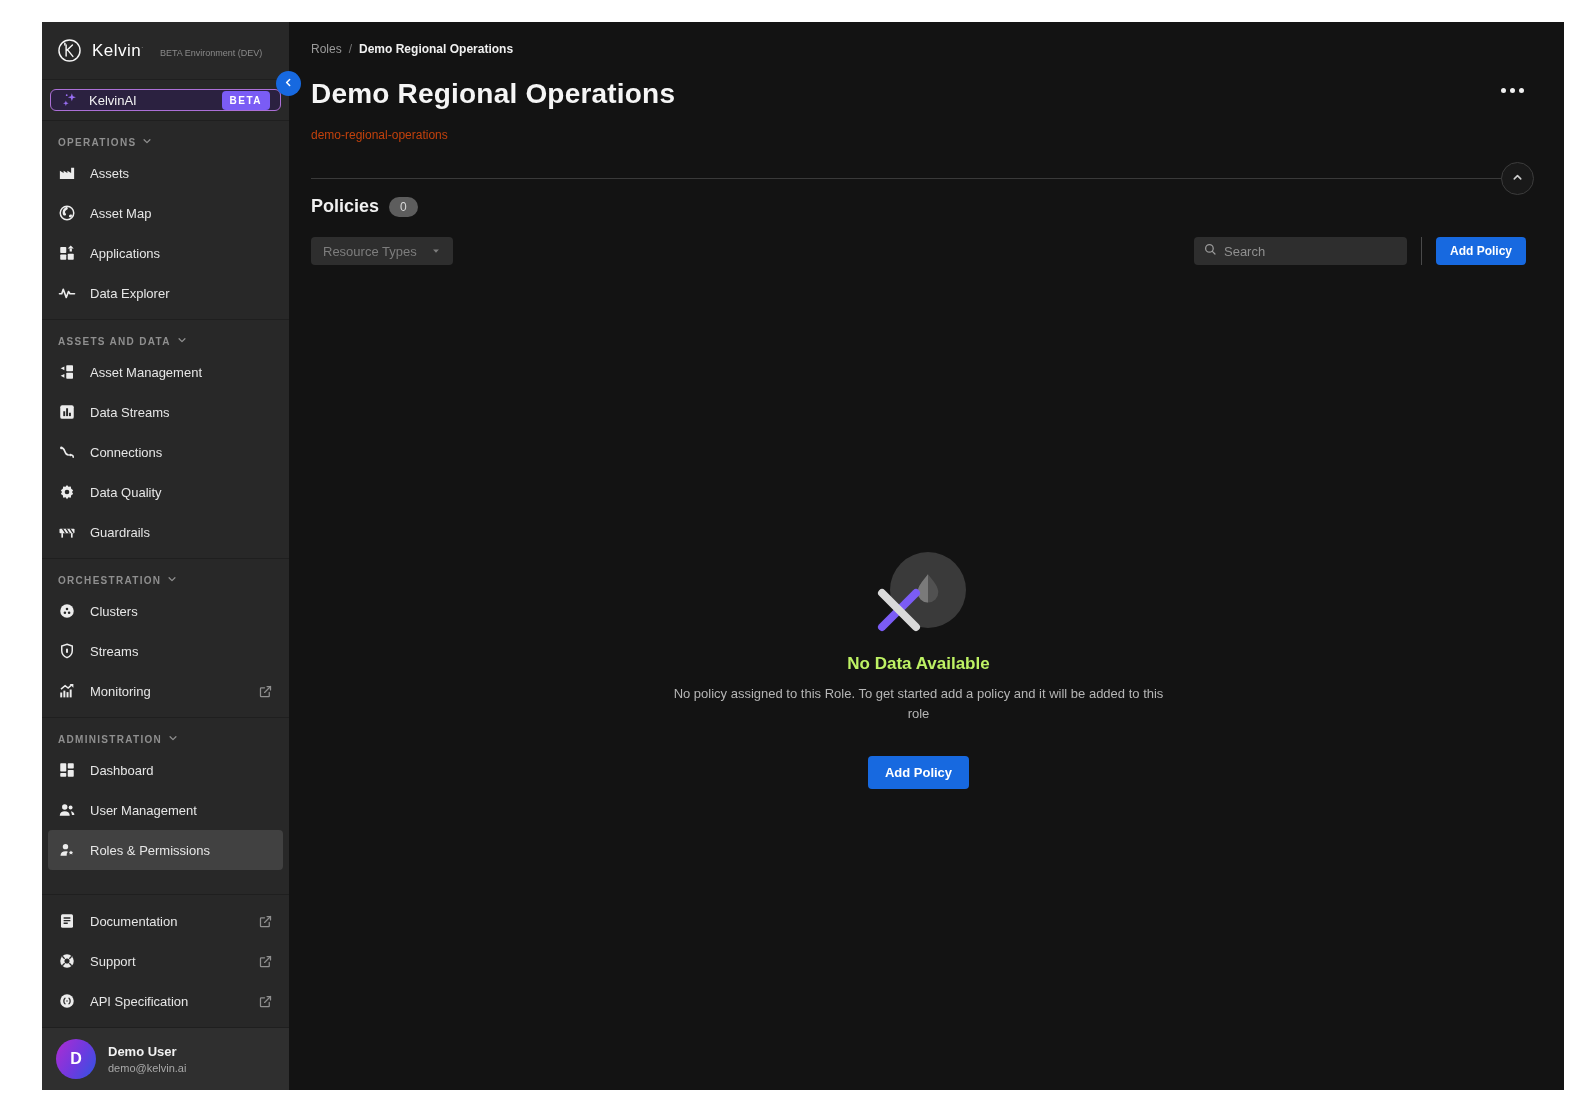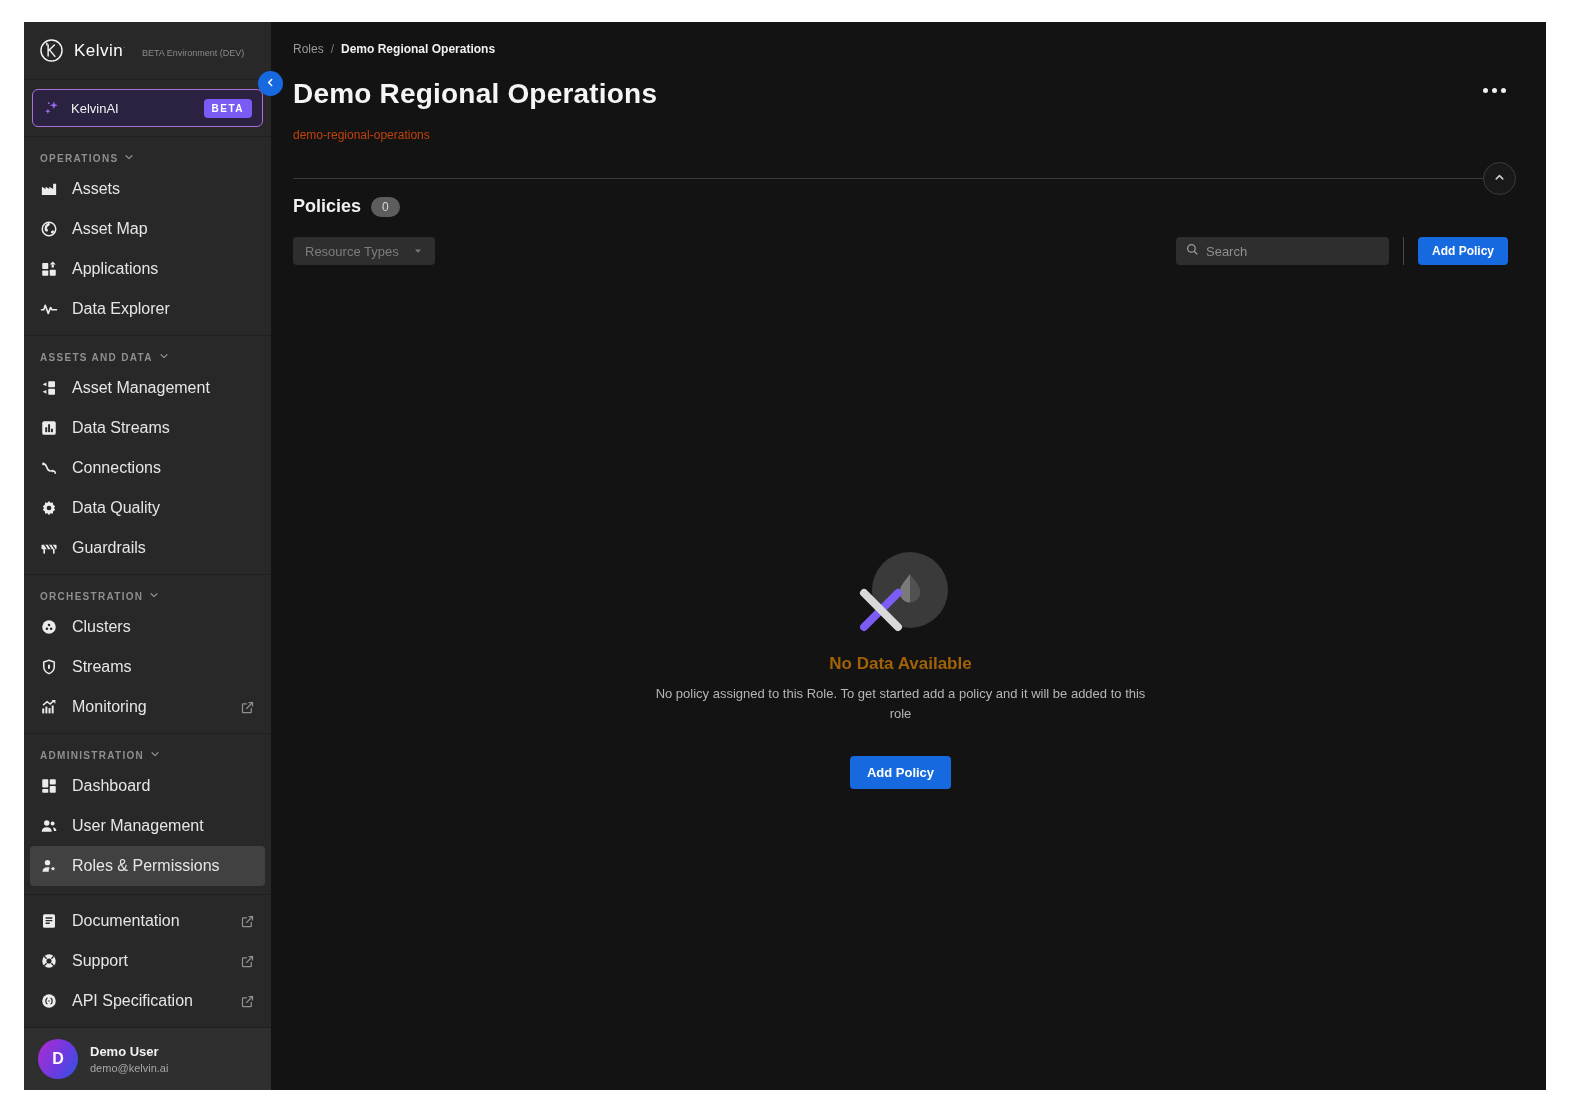"Kelvin" .app { left: 24px -> 42px }
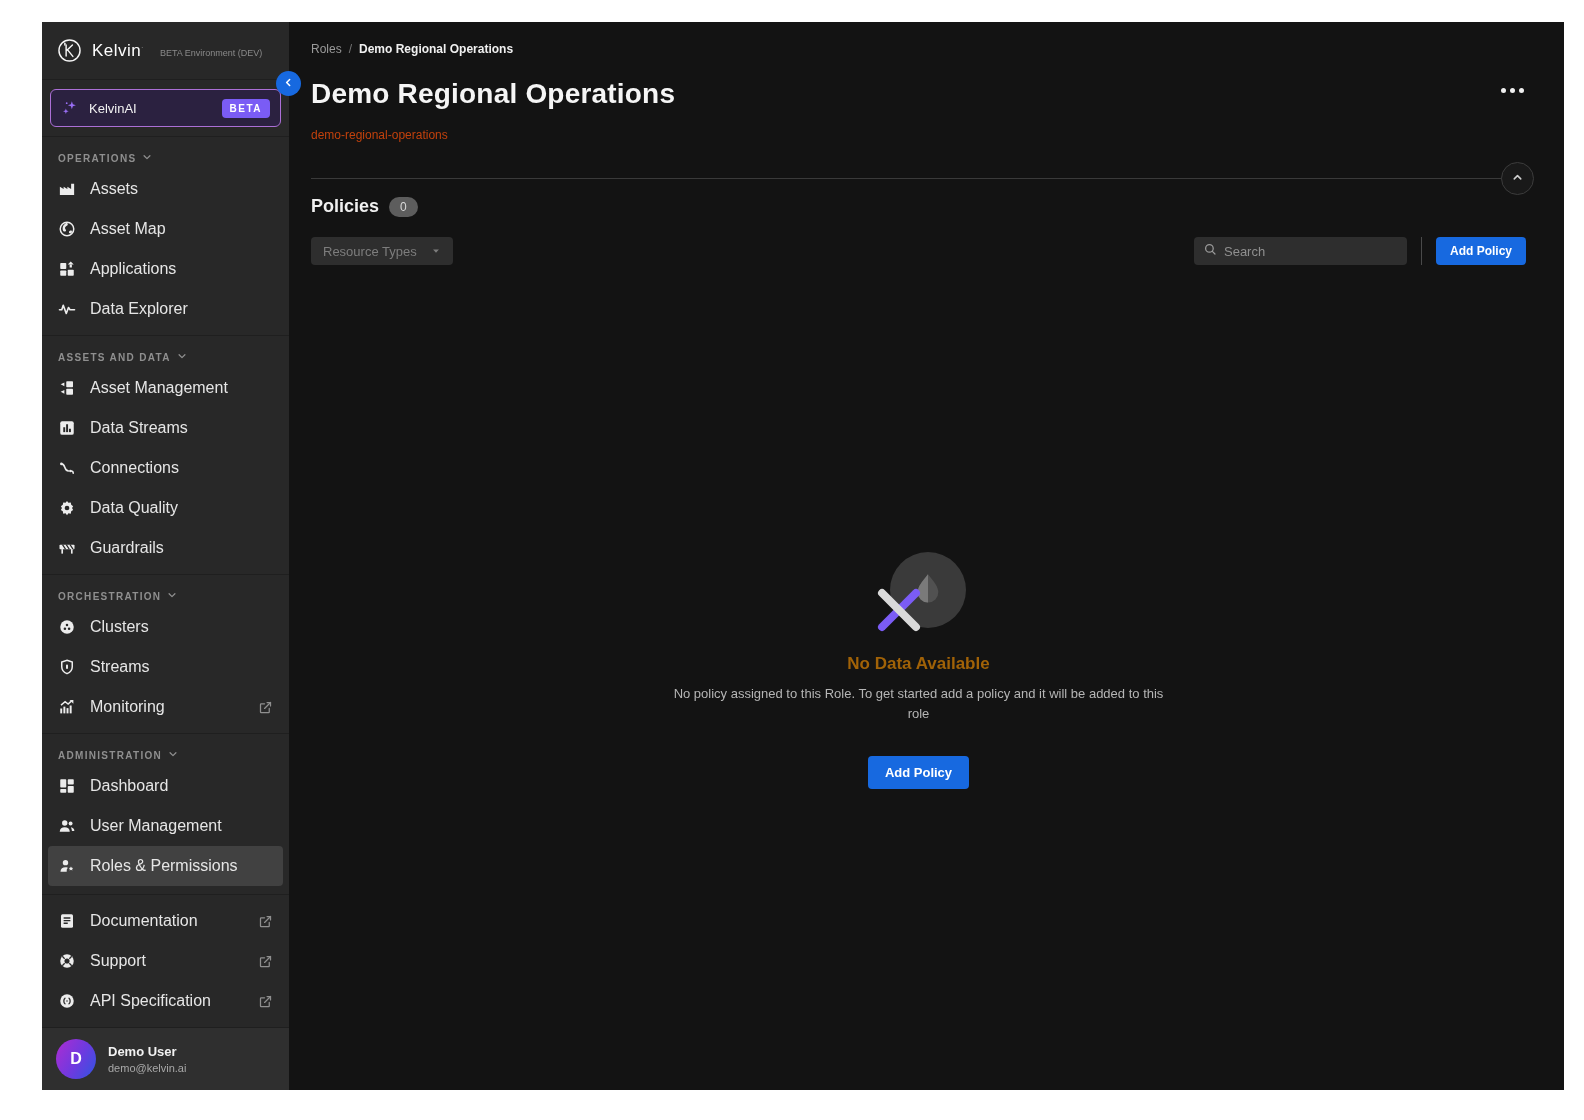"KelvinAI" .kelvinai { height: 38px -> 22px }
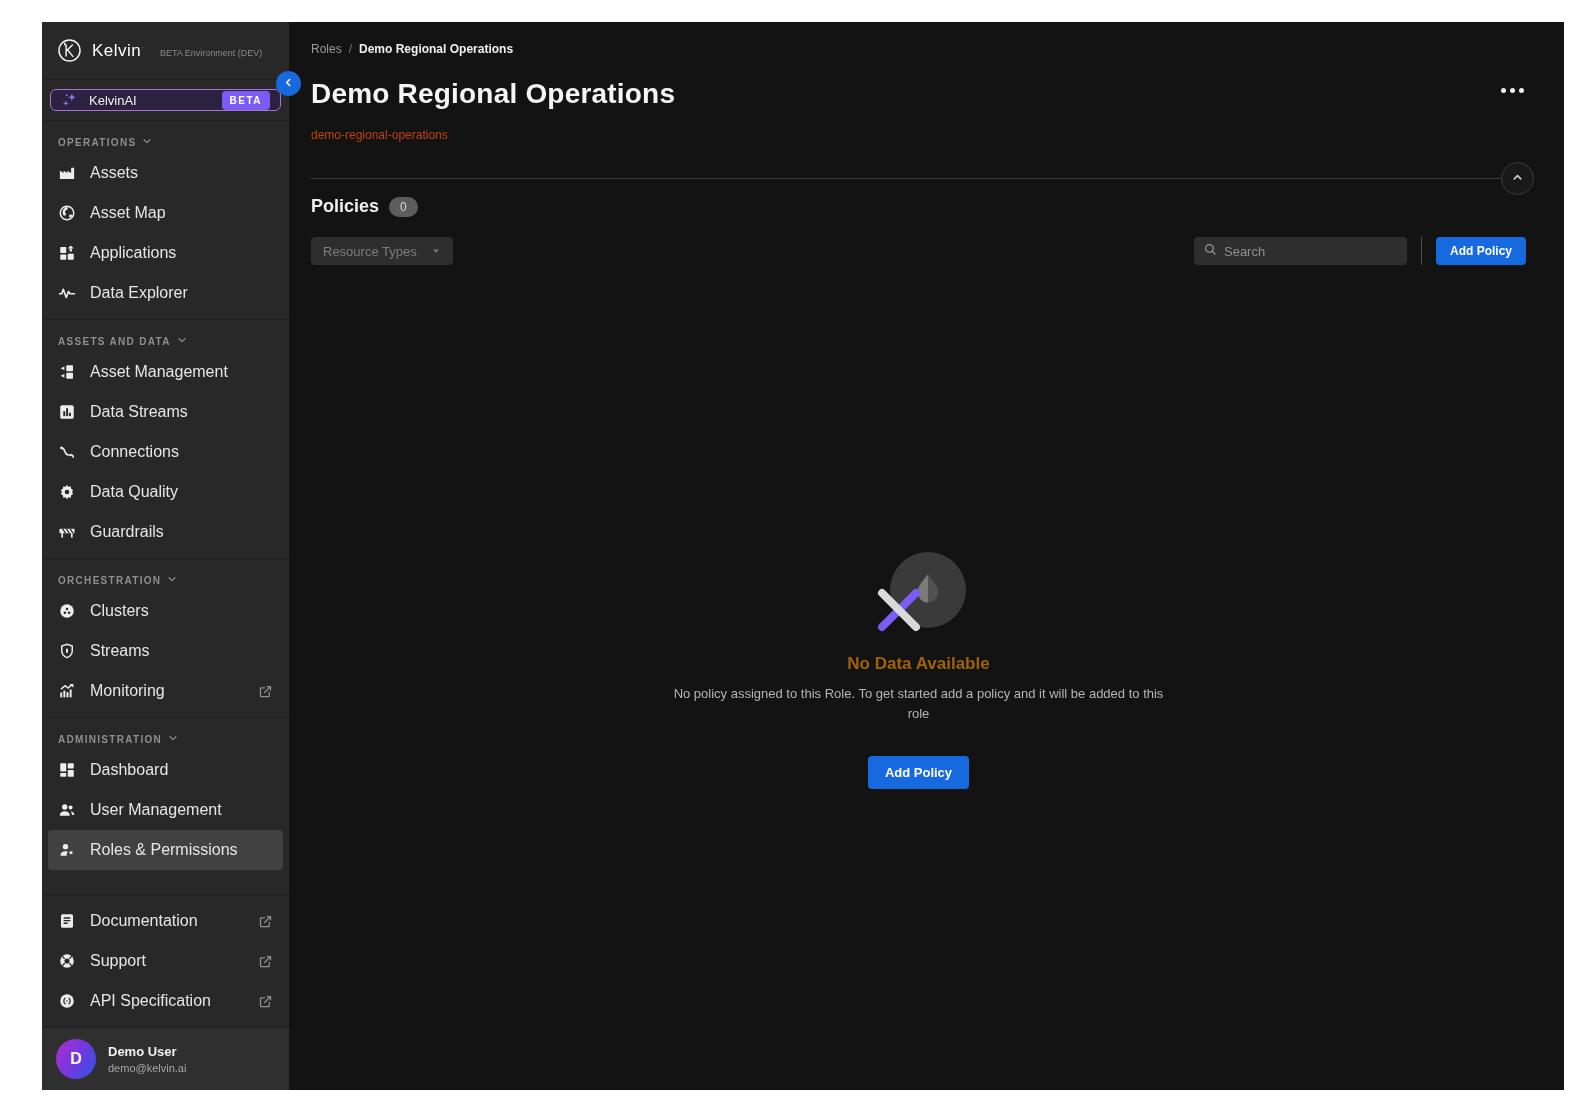"Assets" .nav-item { font-size: 16px -> 13px }
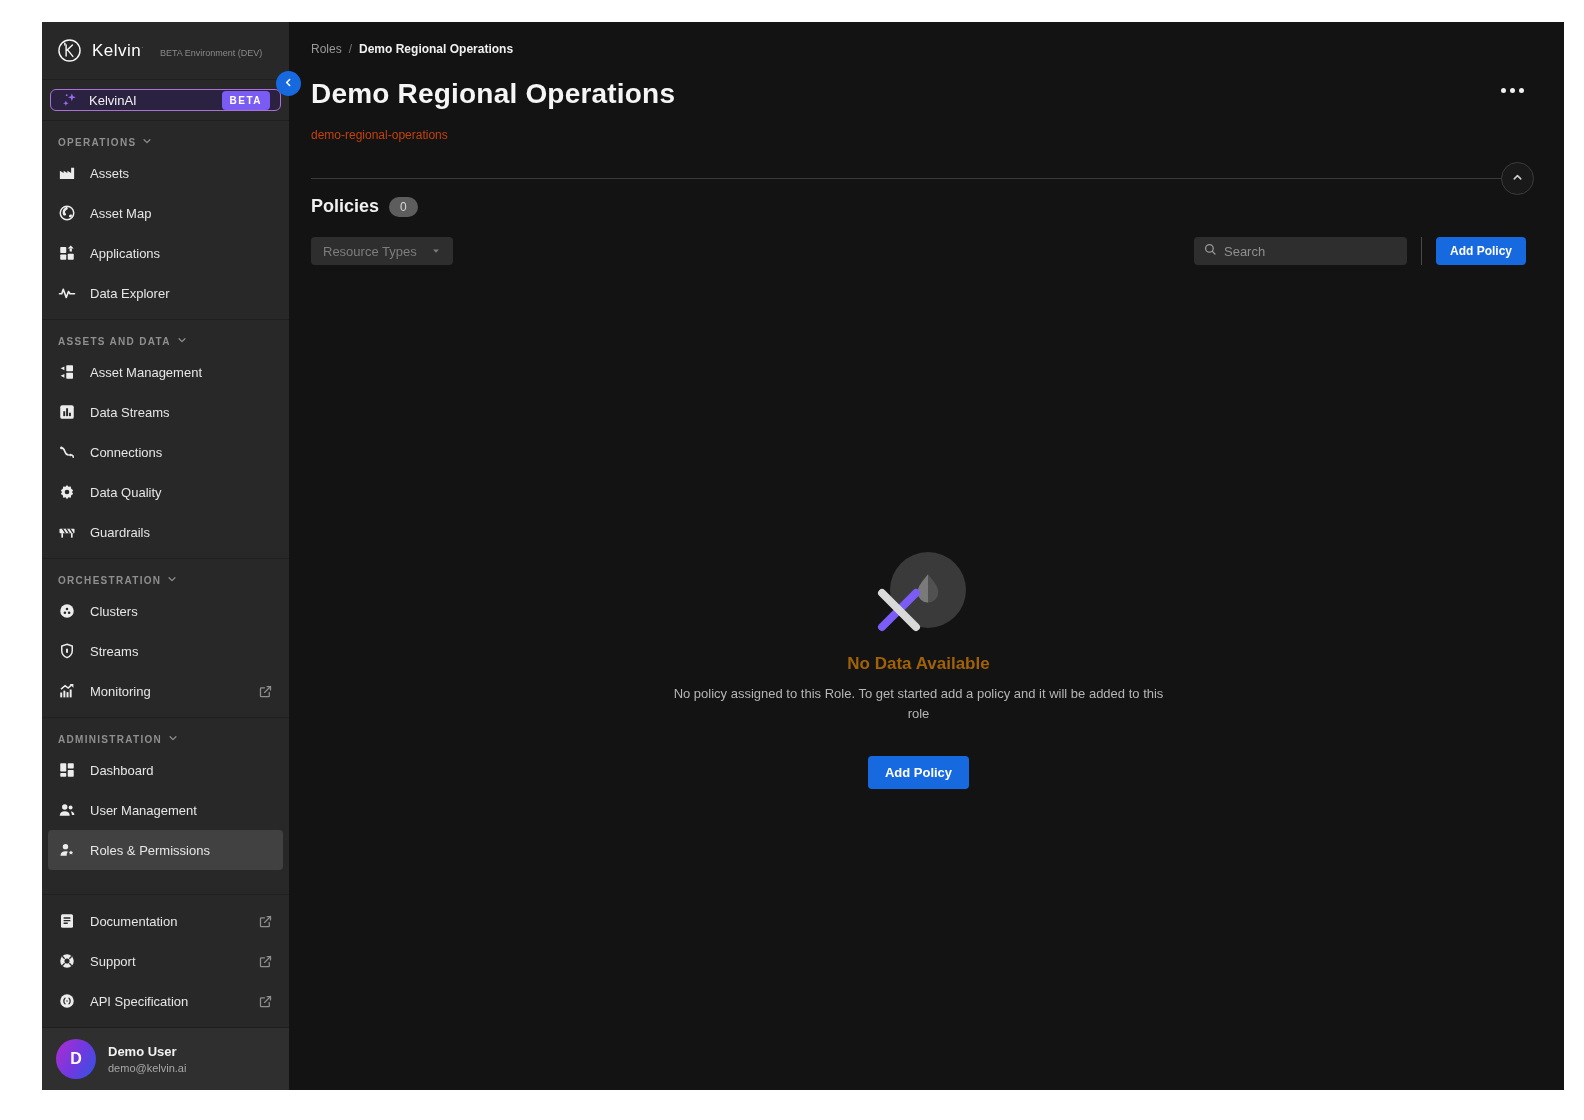"No Data Available" .empty-title { color: #a16207 -> #bef264 }
